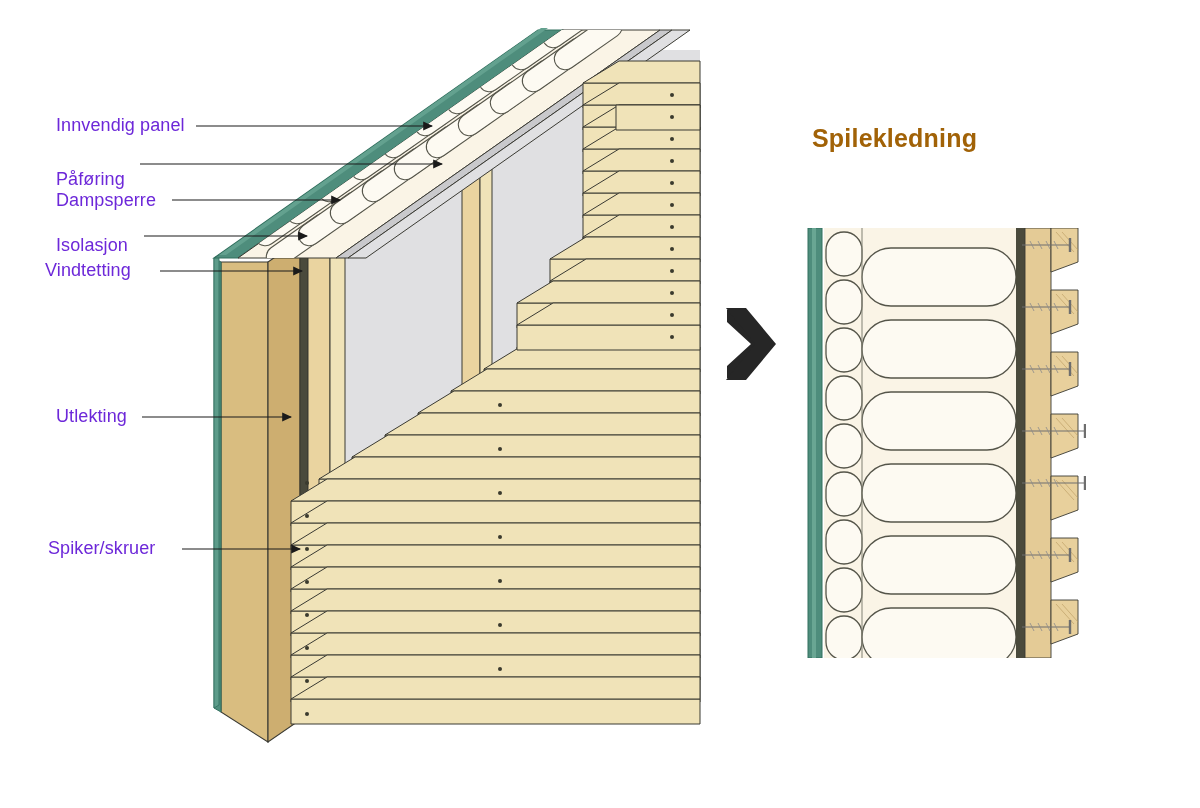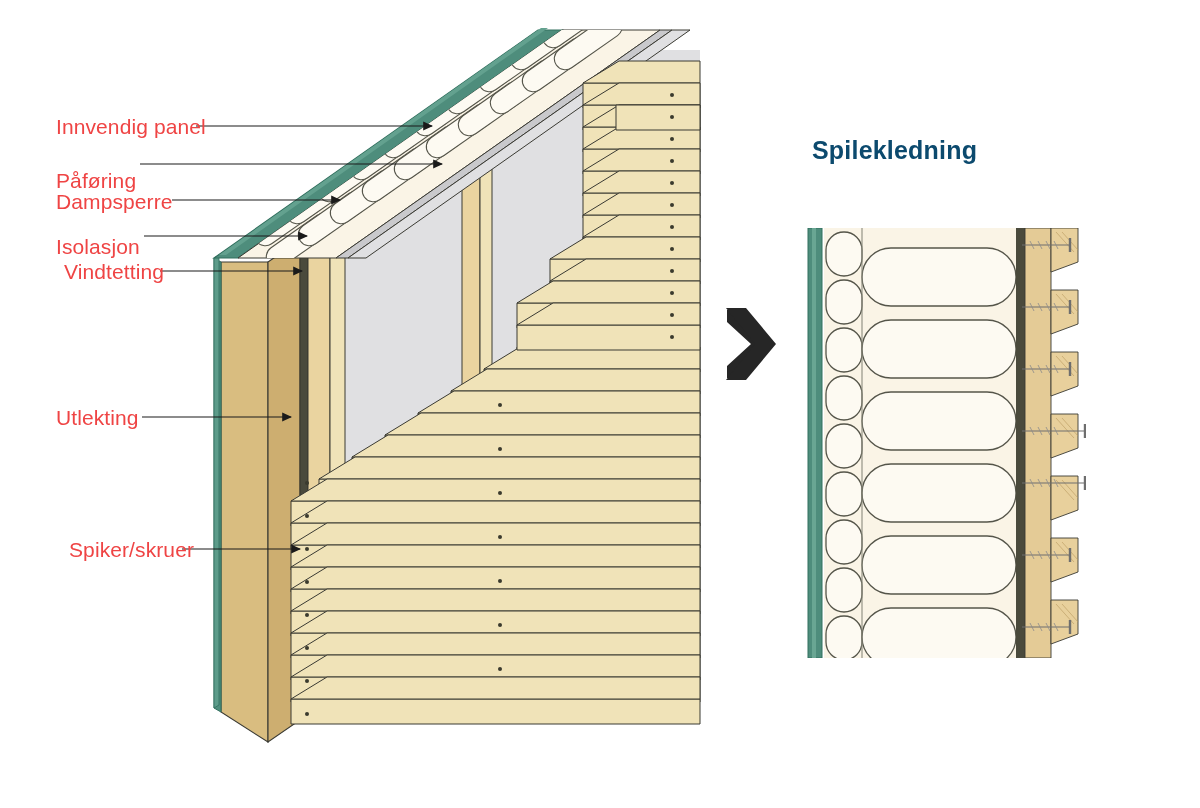"Innvendig panel" .lbl { color: #ef4444 -> #6d28d9; font-size: 21px -> 18px }
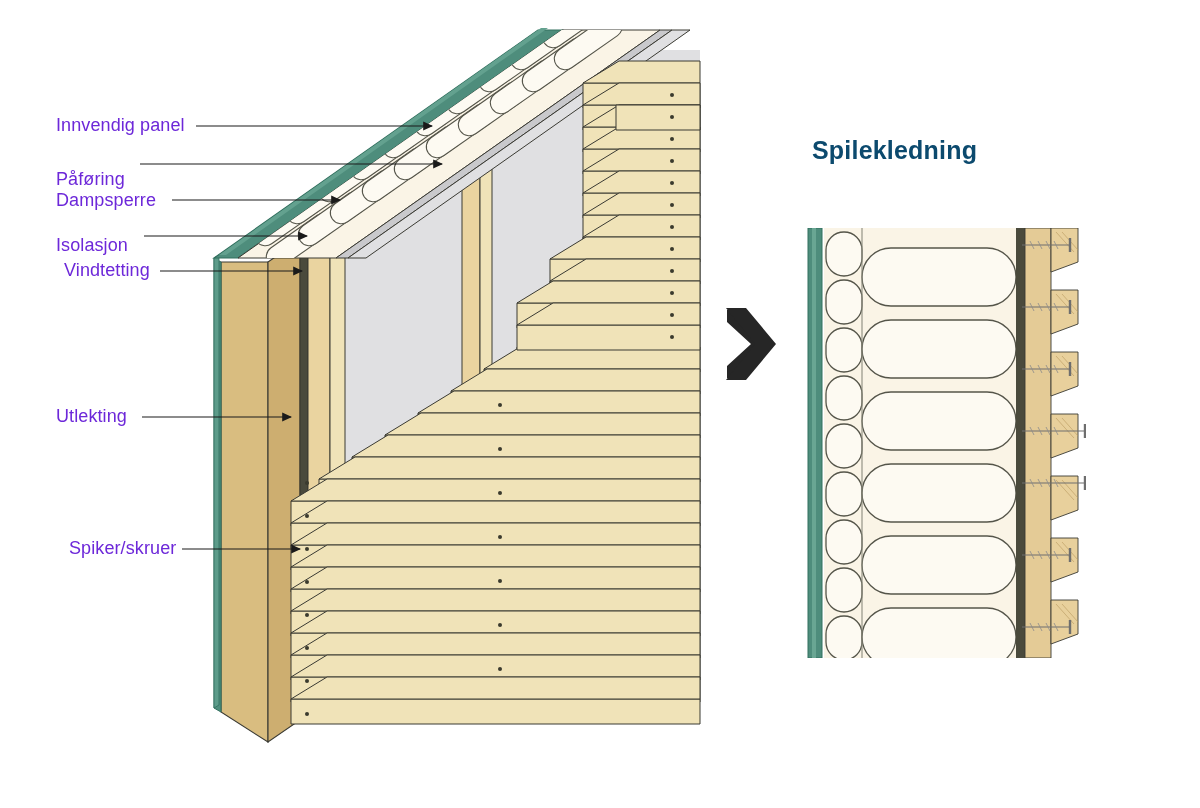"Spilekledning" #detail-title { color: #0c4a6e -> #a16207; top: 136px -> 124px }
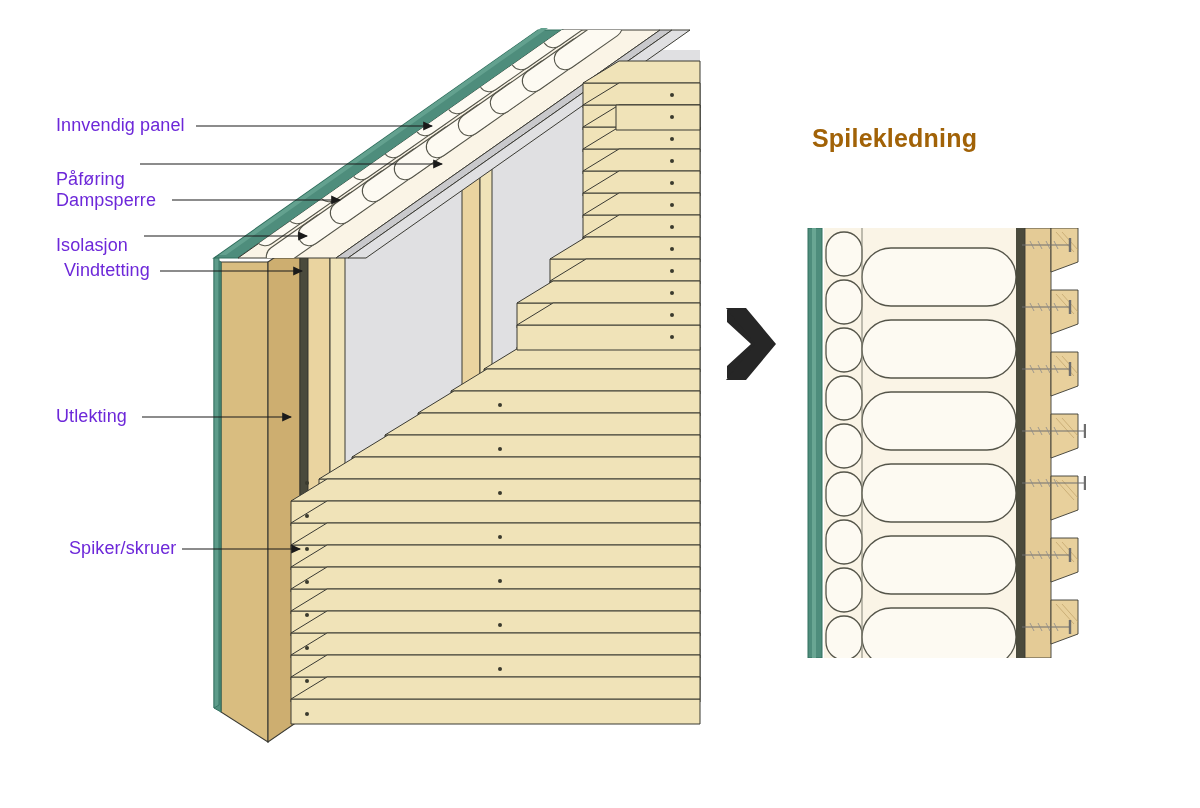"Vindtetting" div.lbl { left: 64px -> 45px }
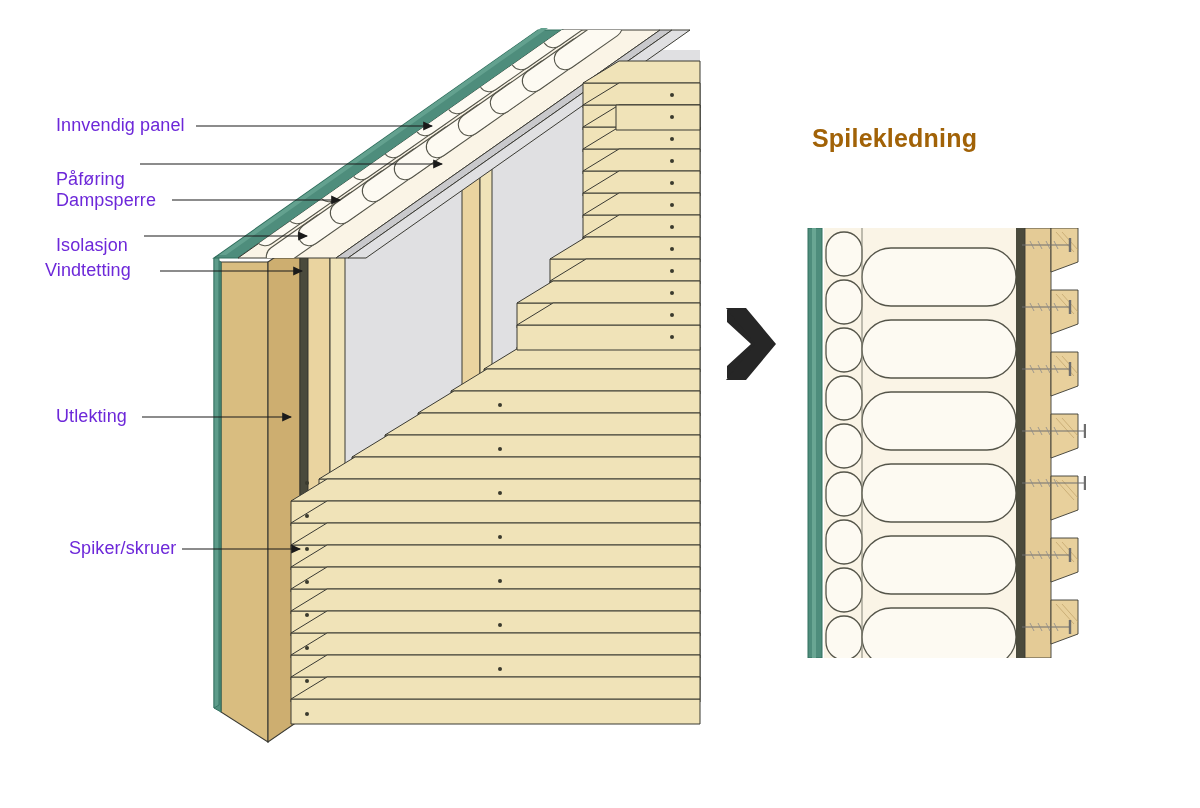"Spiker/skruer" div.lbl { left: 69px -> 48px }
